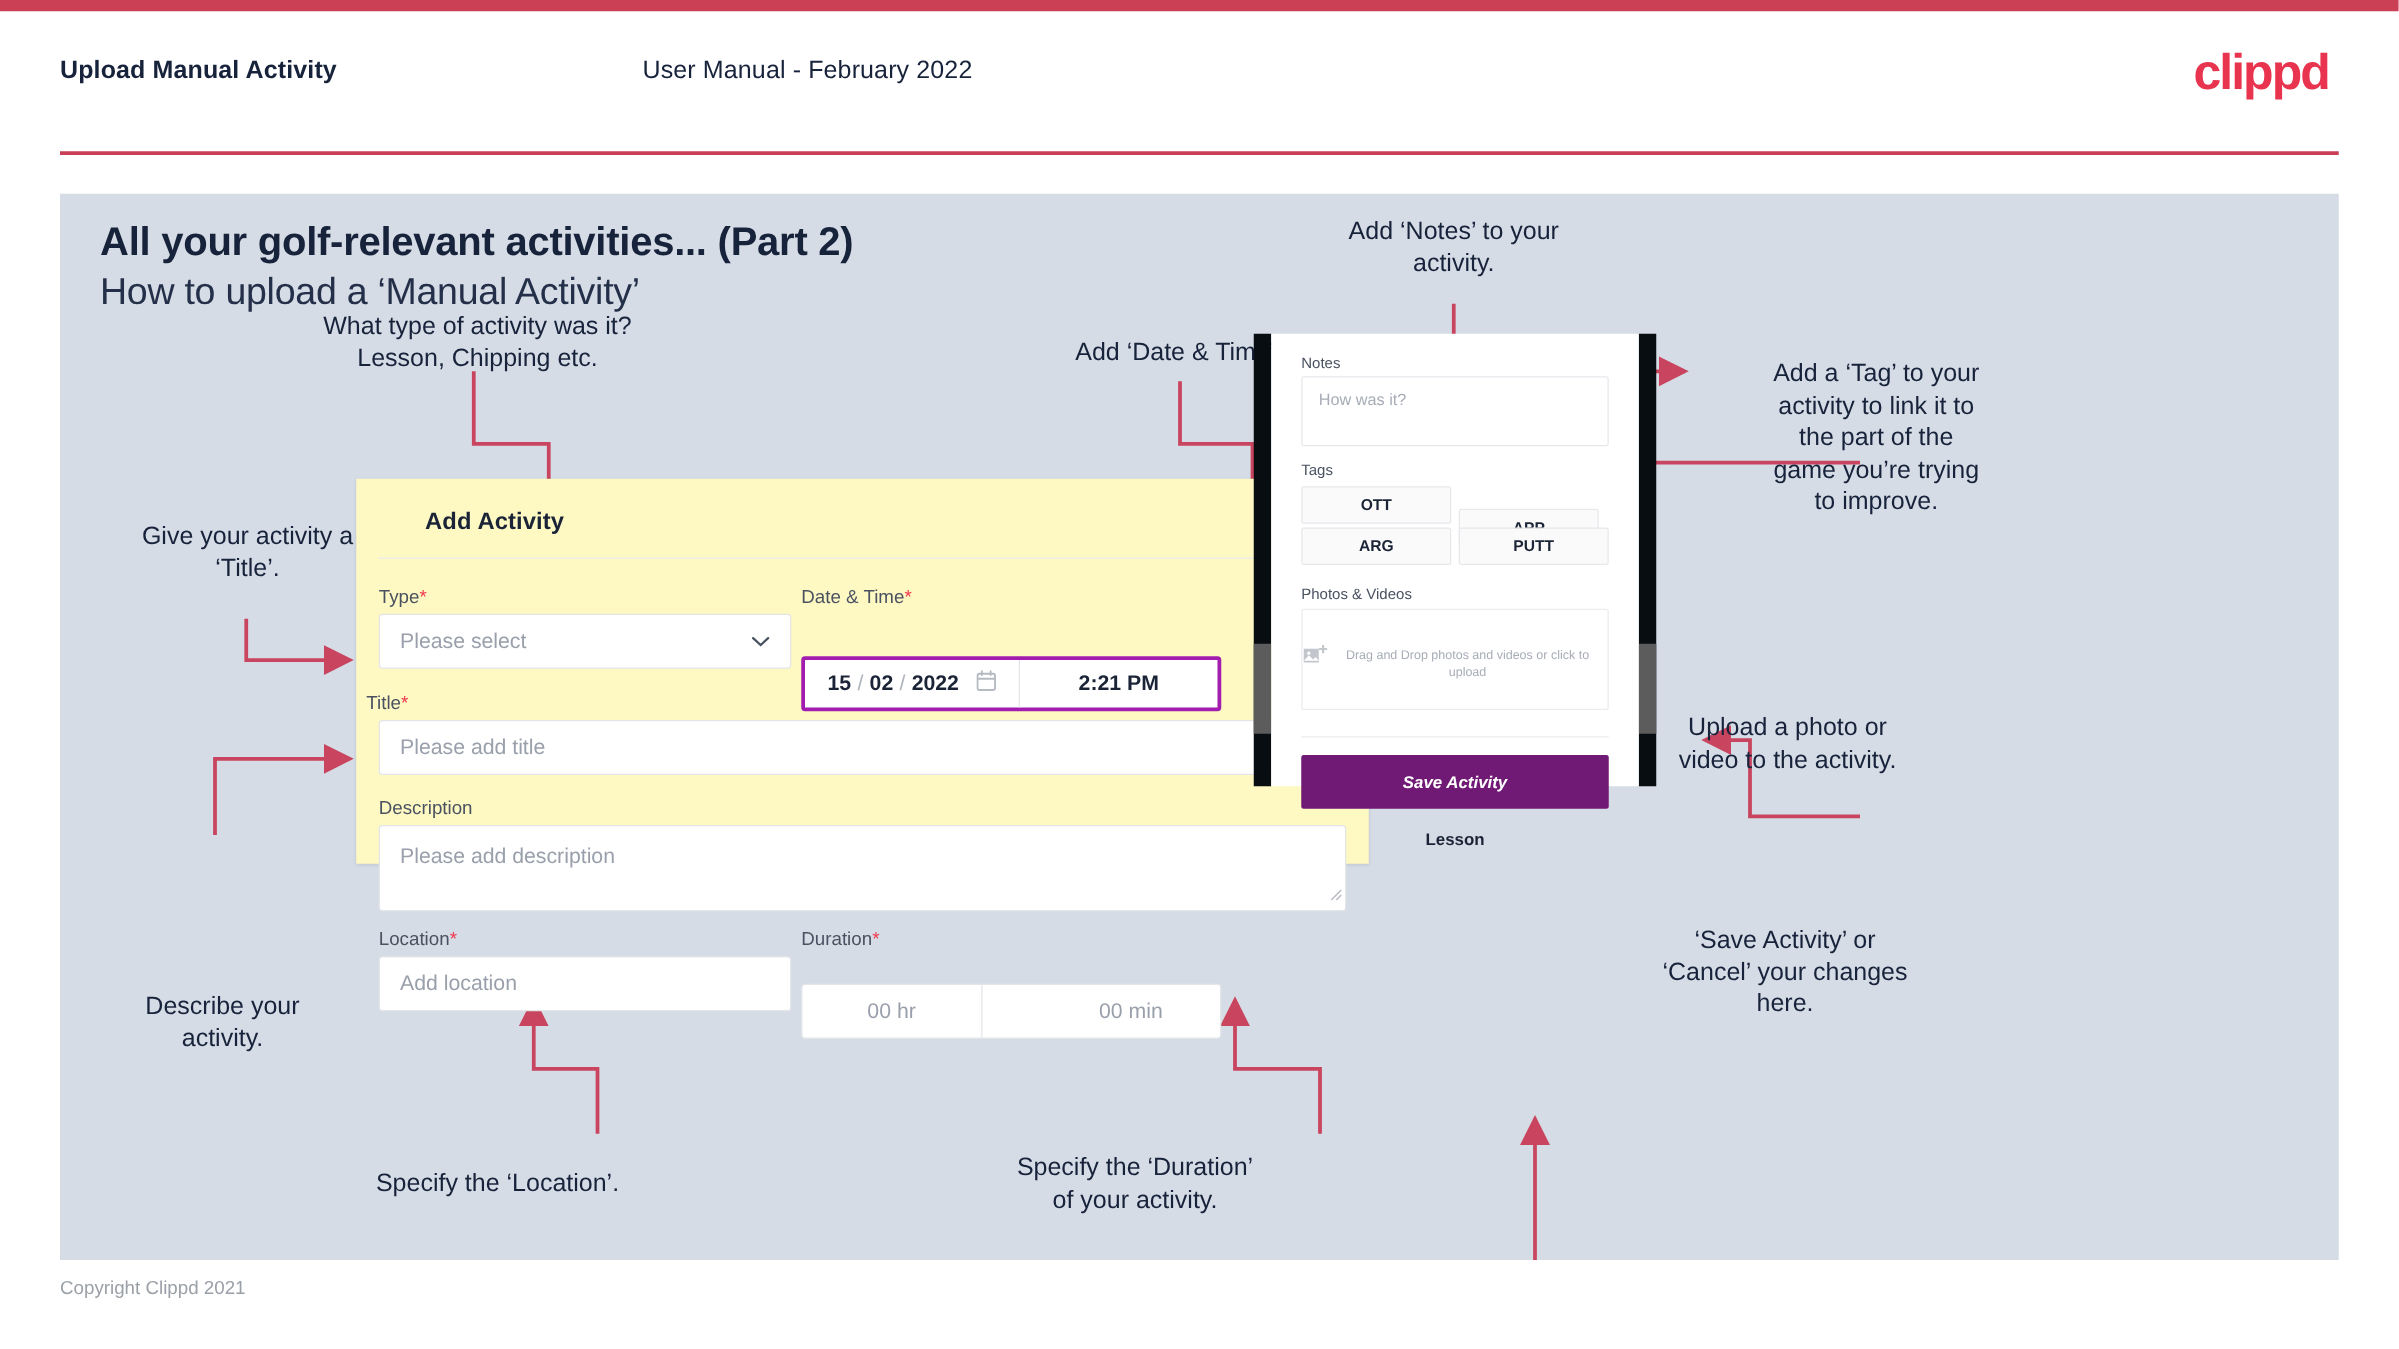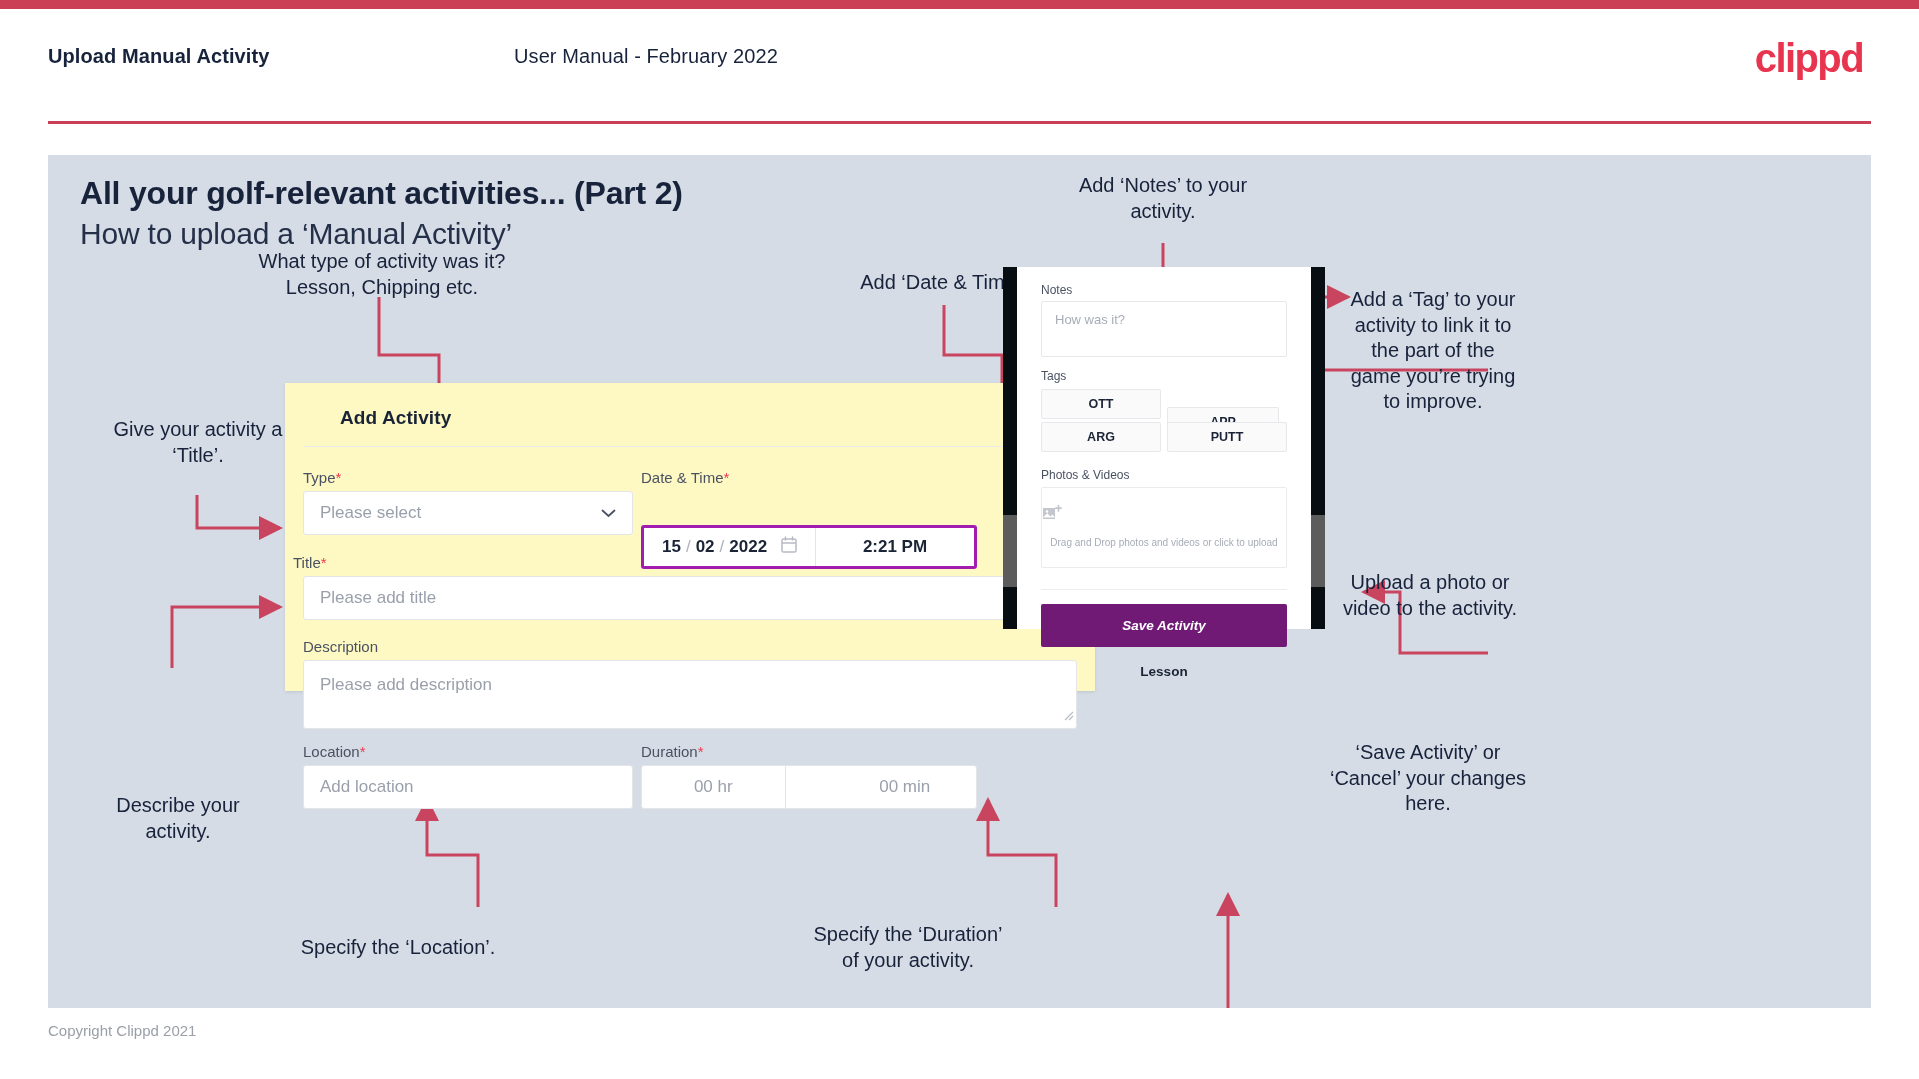"Add a ‘Tag’ to your" div.note { left: 1270px -> 1338px }
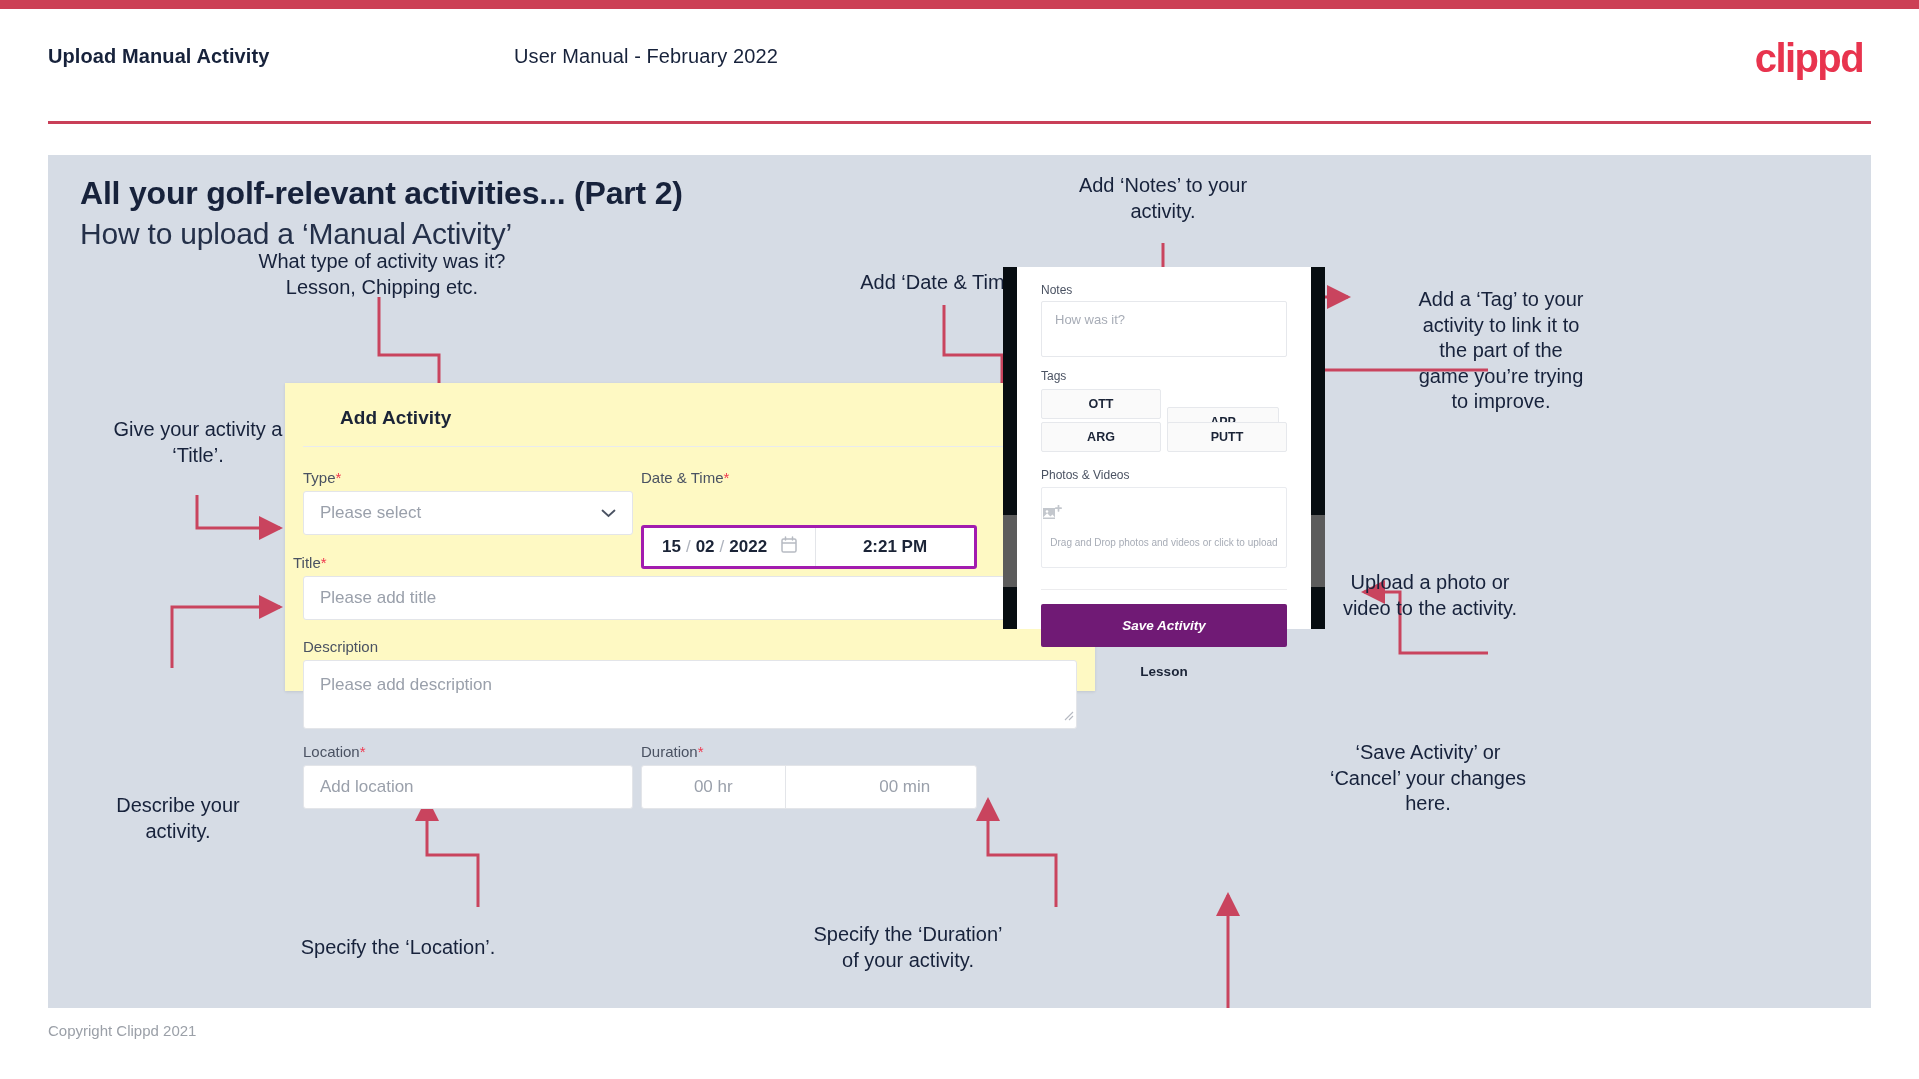"Drag and Drop photos and" .ph-drop { align-items: none -> center; flex-direction: column -> none }
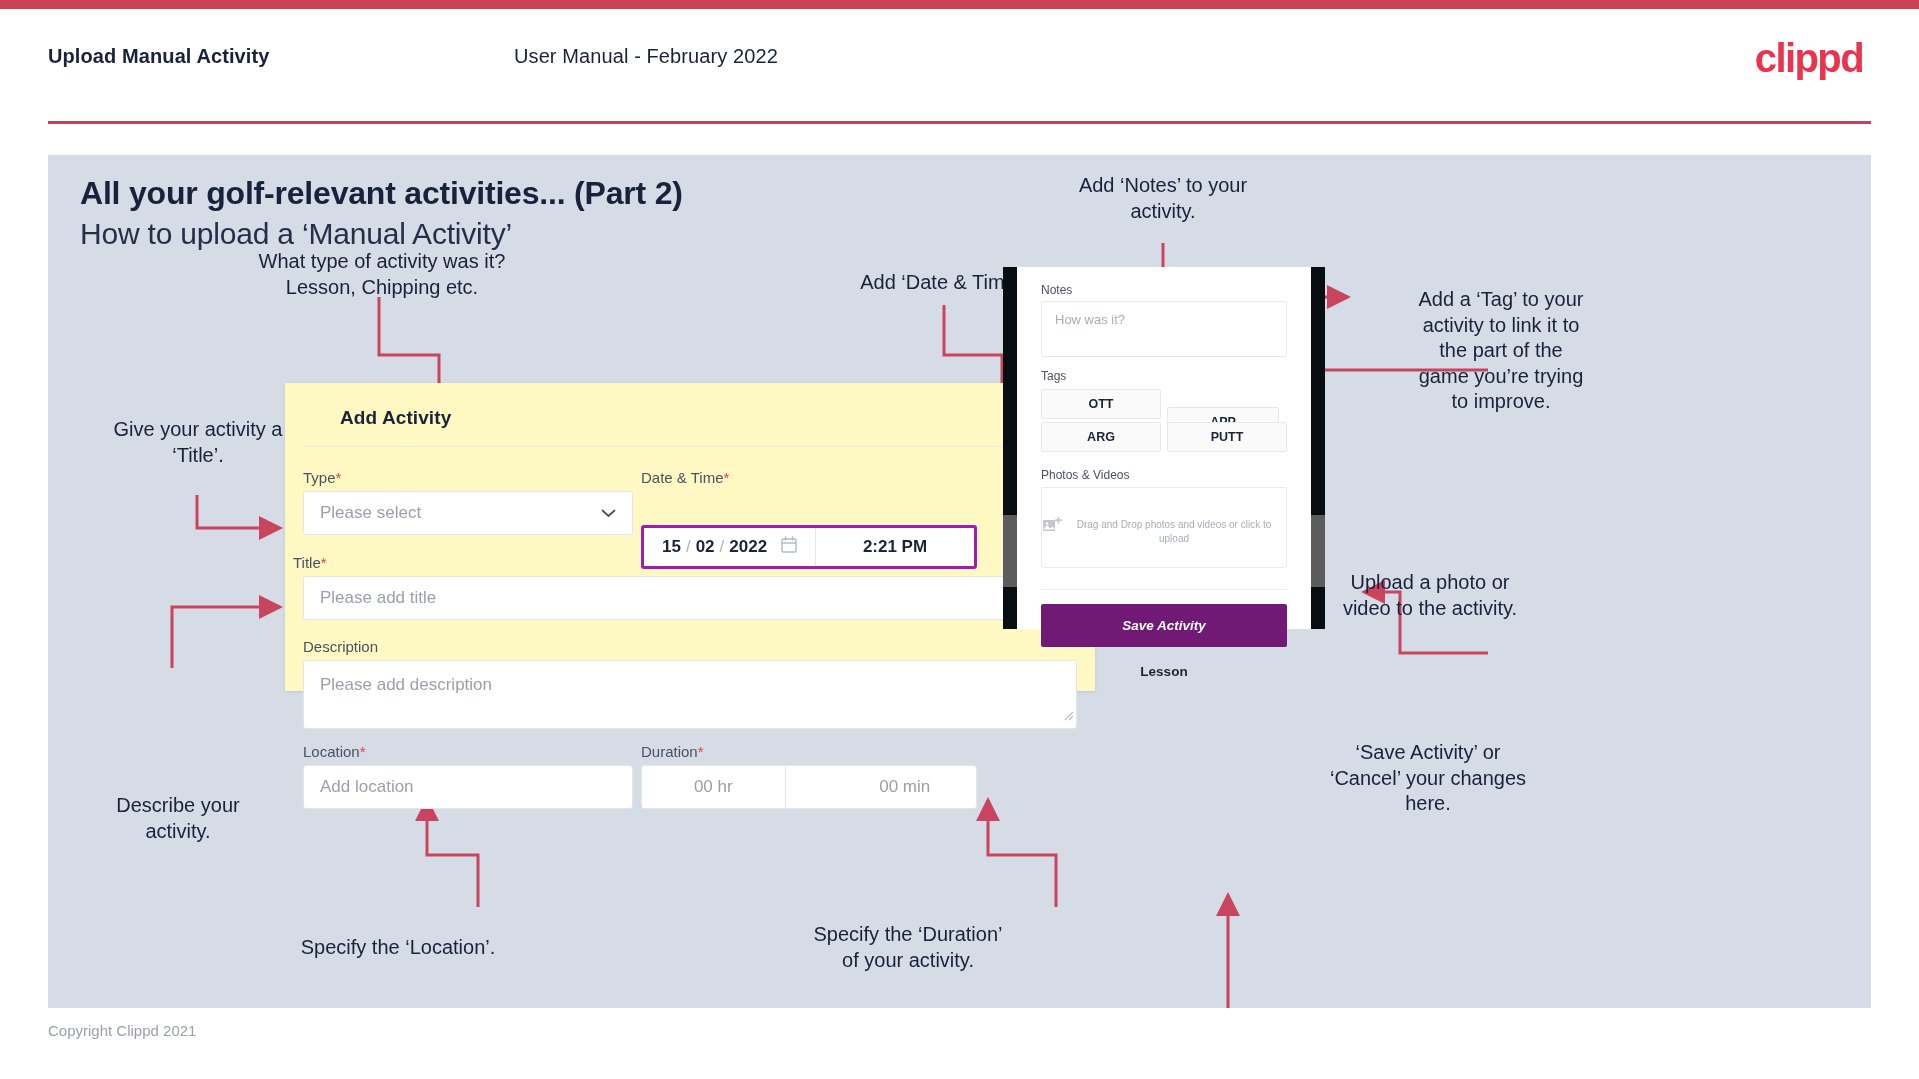"00 hr" div.dur-wrap { top: 382px -> 404px }
